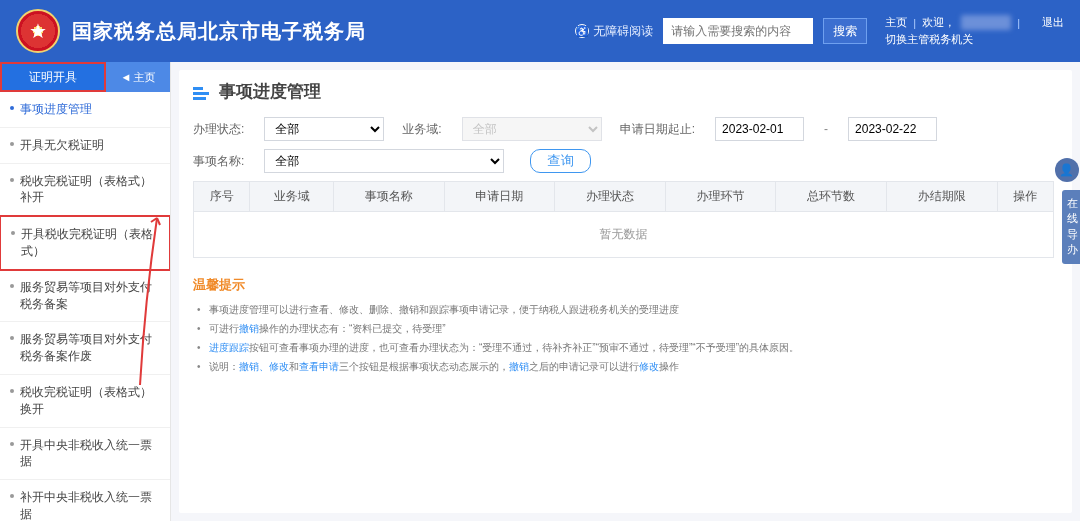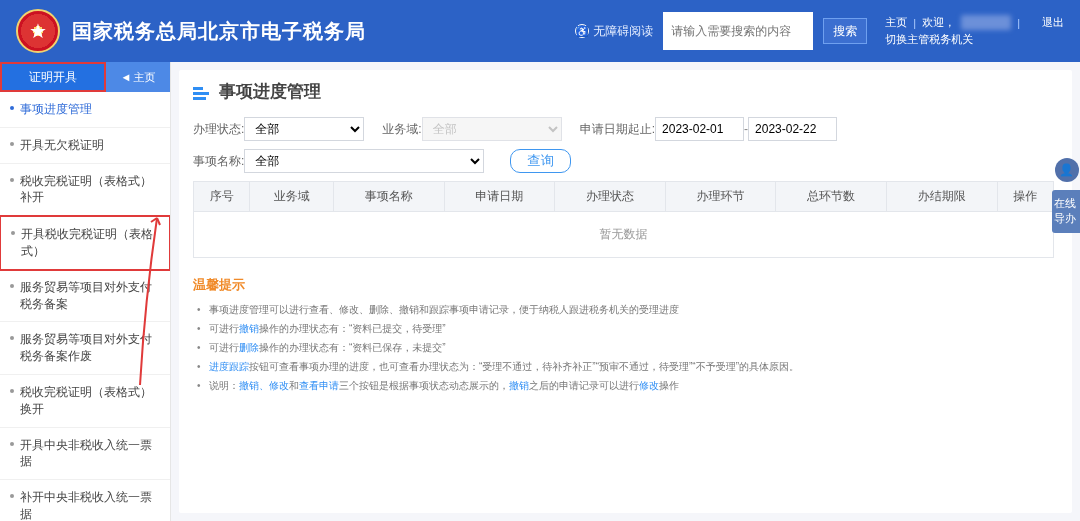"请输入需要搜索的内容" .search-input { height: 38px -> 26px }
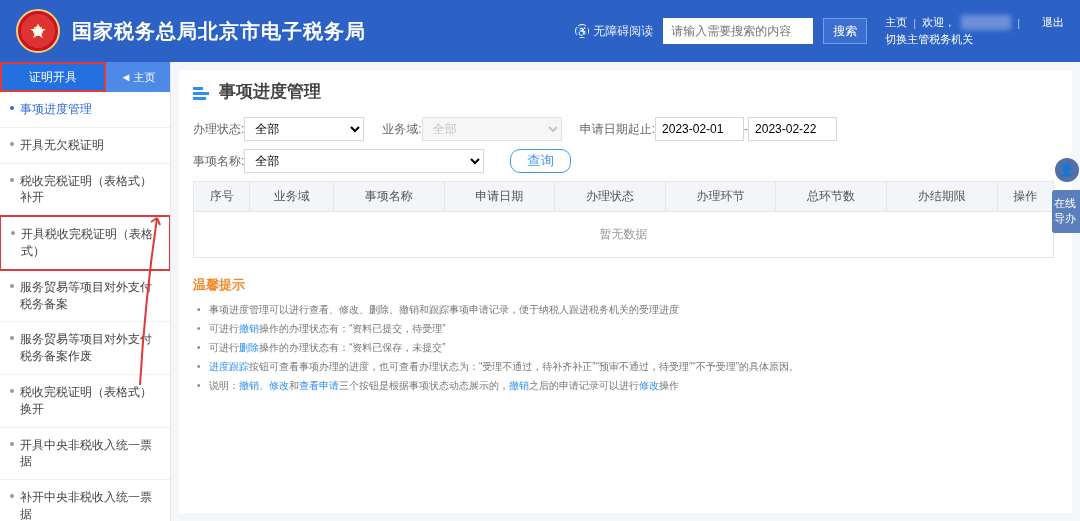"办理状态:" .fld { gap: 0 -> 20px }
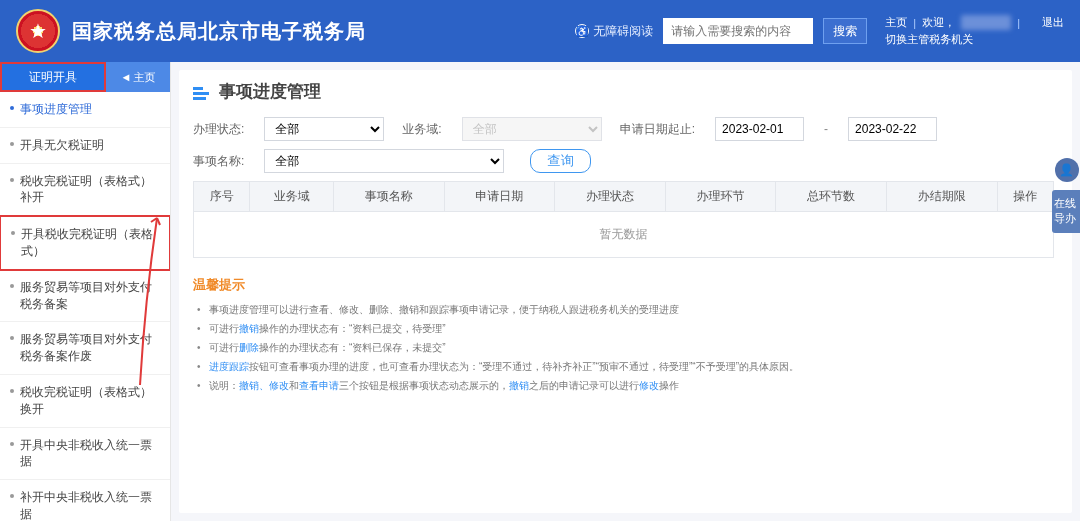"在线导办" .float-help { text-align: left -> right; width: 28px -> 18px }
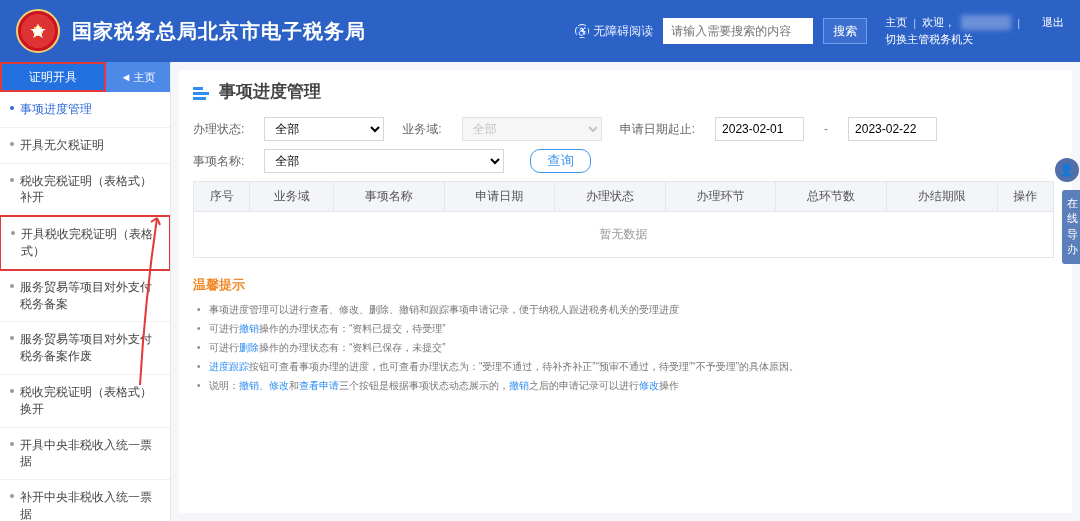"可进行删除操作的办理状态有：“资料已保存，未提交”" li { html: <li>可进行<span>删除</span>操作的办理状态有：“资料已保存，未提交”</li> -> none }
